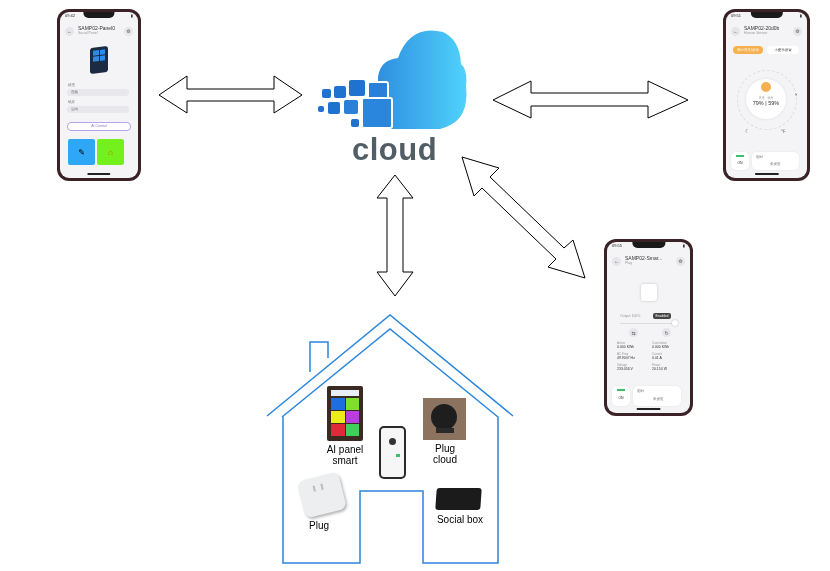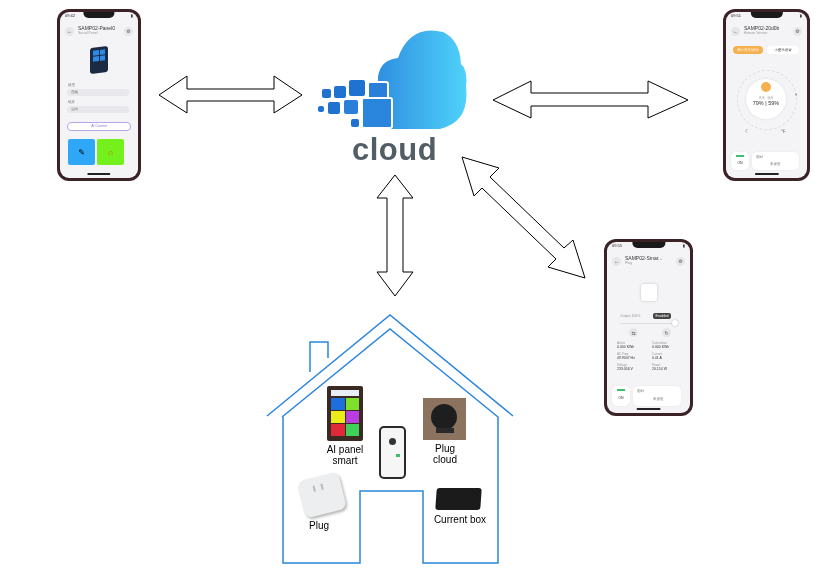"Current box" div.label { text: Current -> Social }
